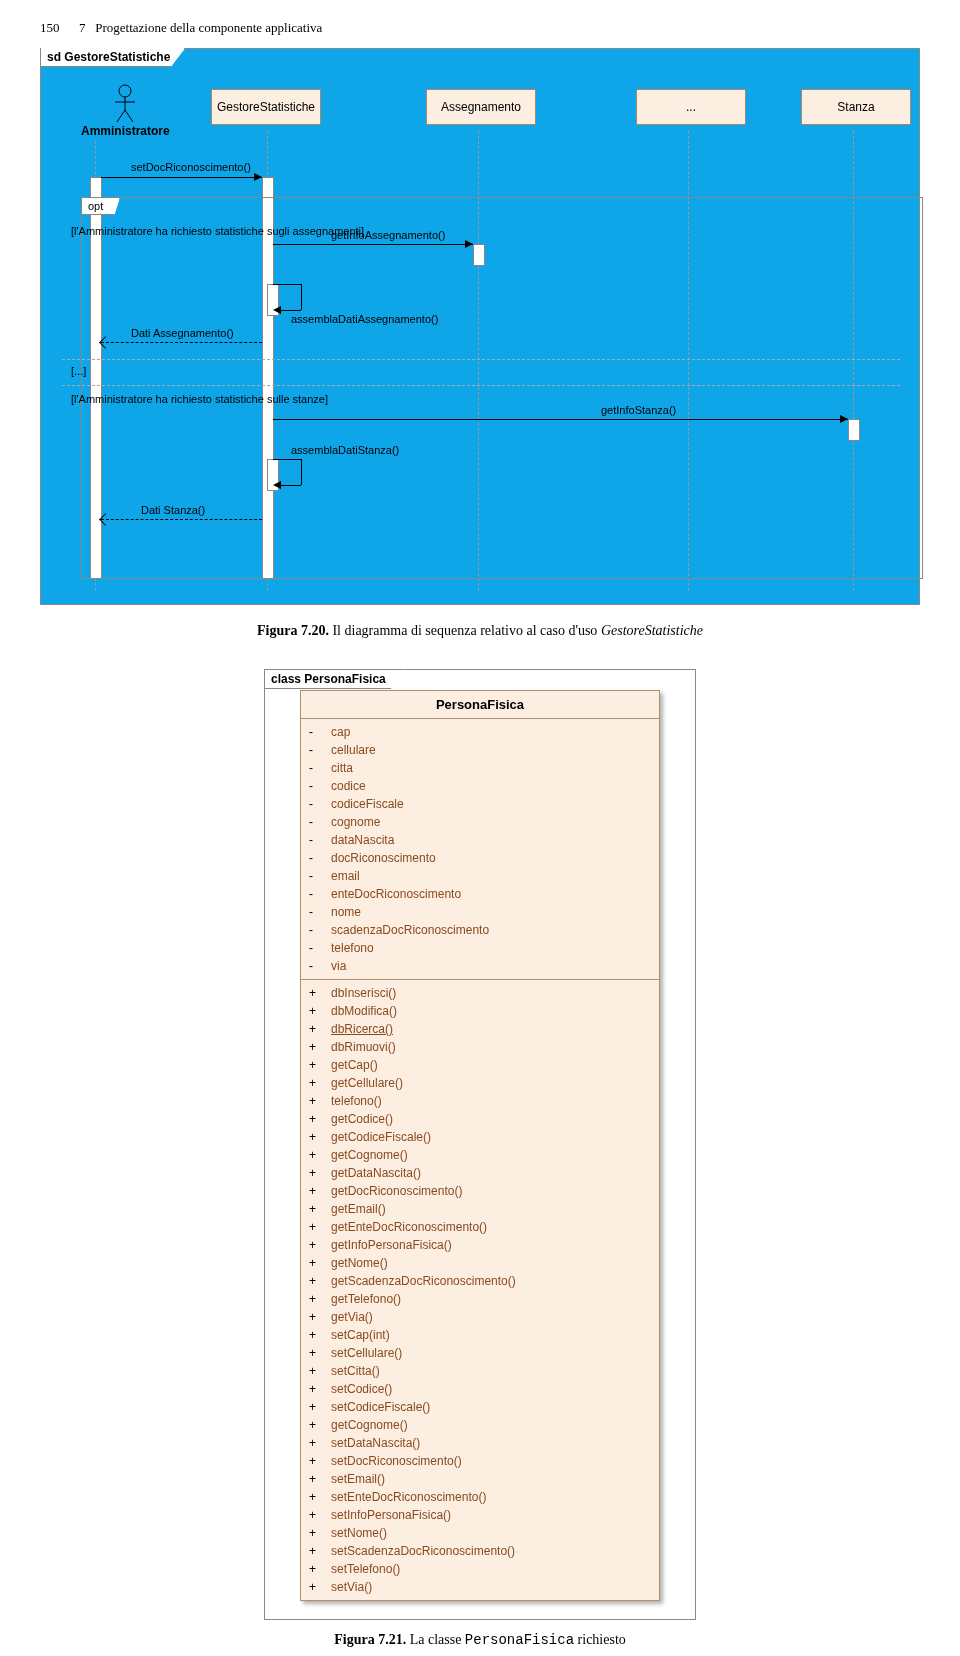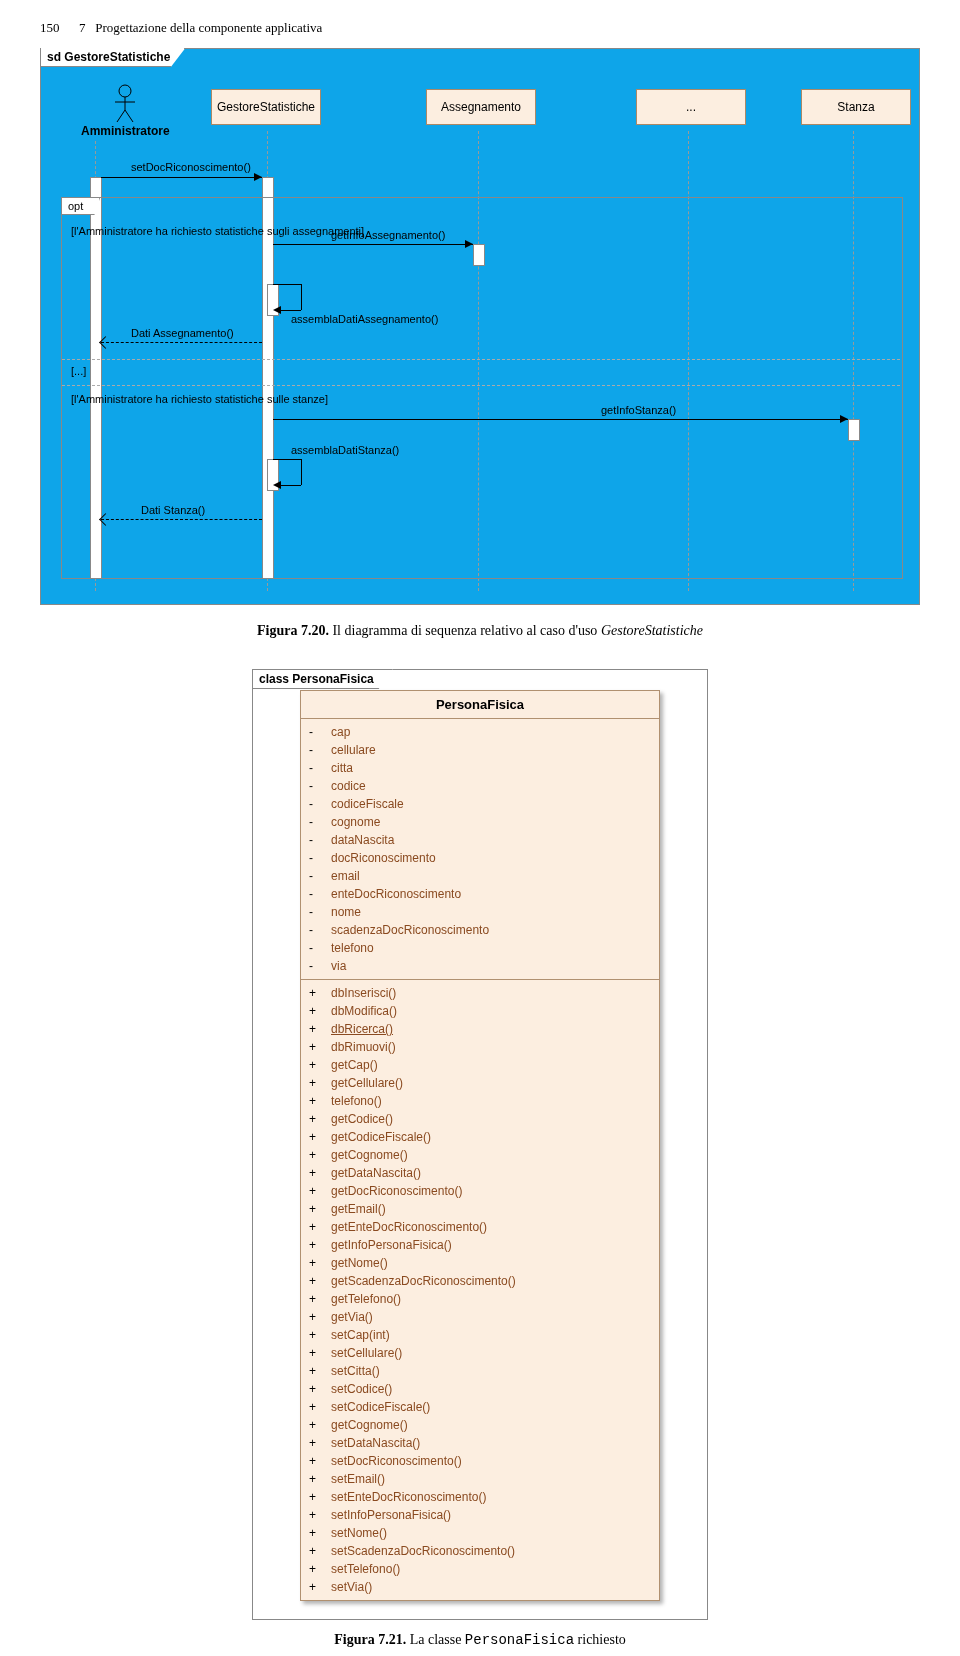"opt" .opt-frame { margin-left: none -> 20px }
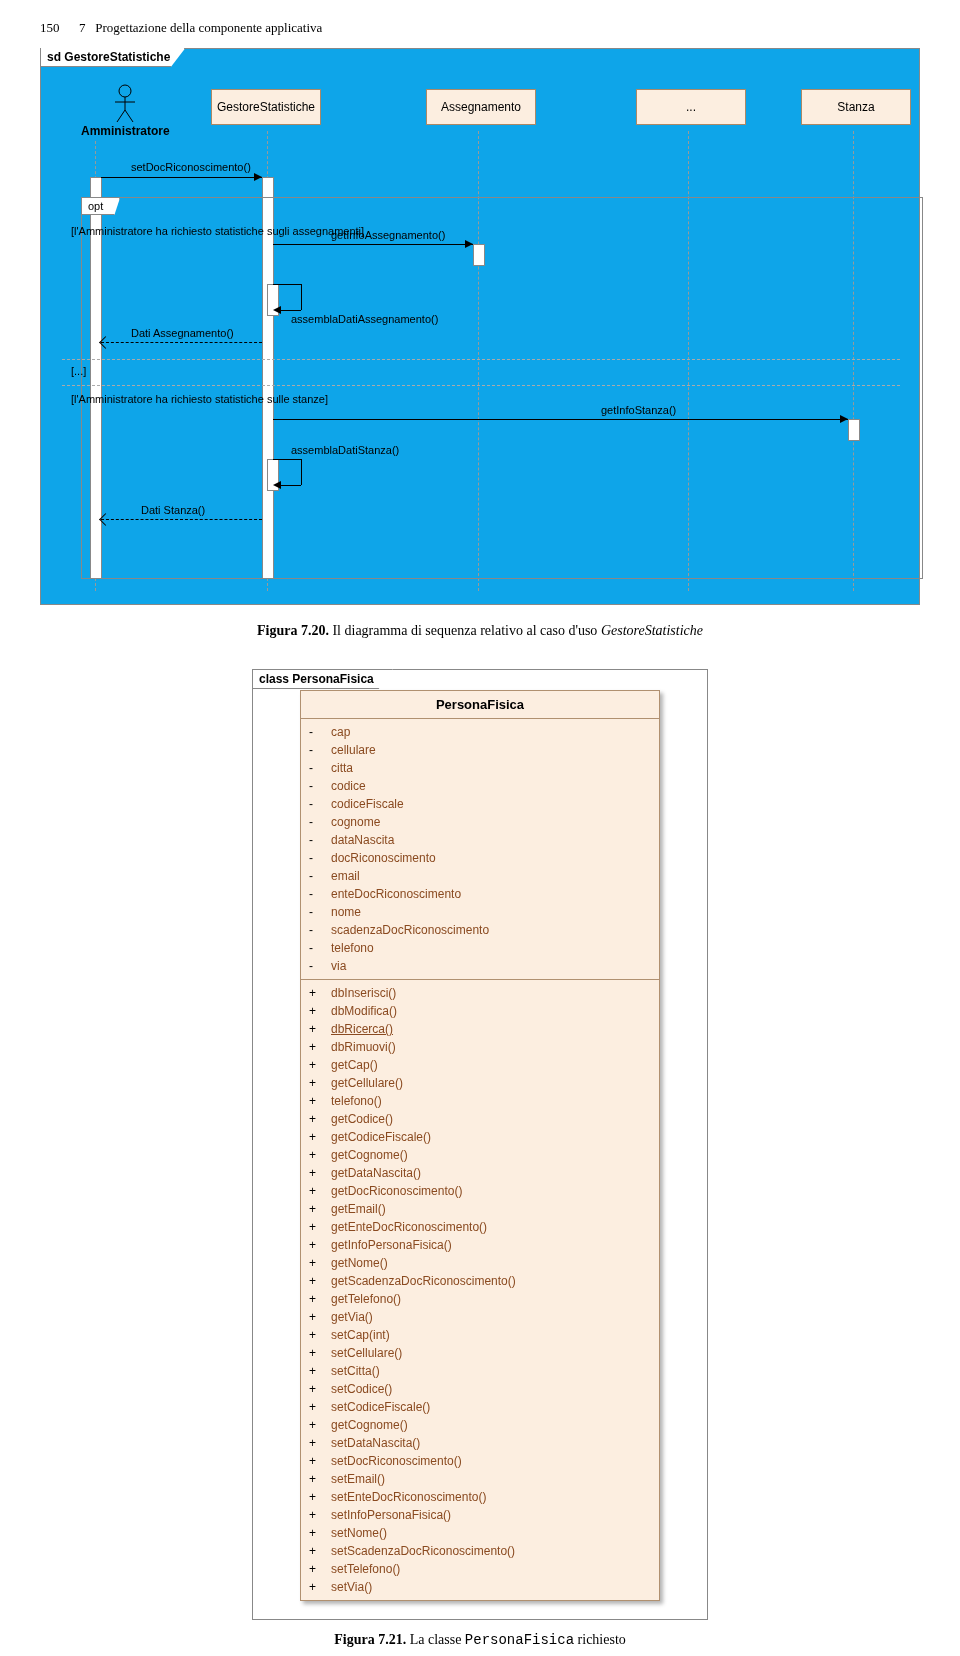"class PersonaFisica" .class-outer { padding: 20px 47px 18px -> 20px 35px 18px }
